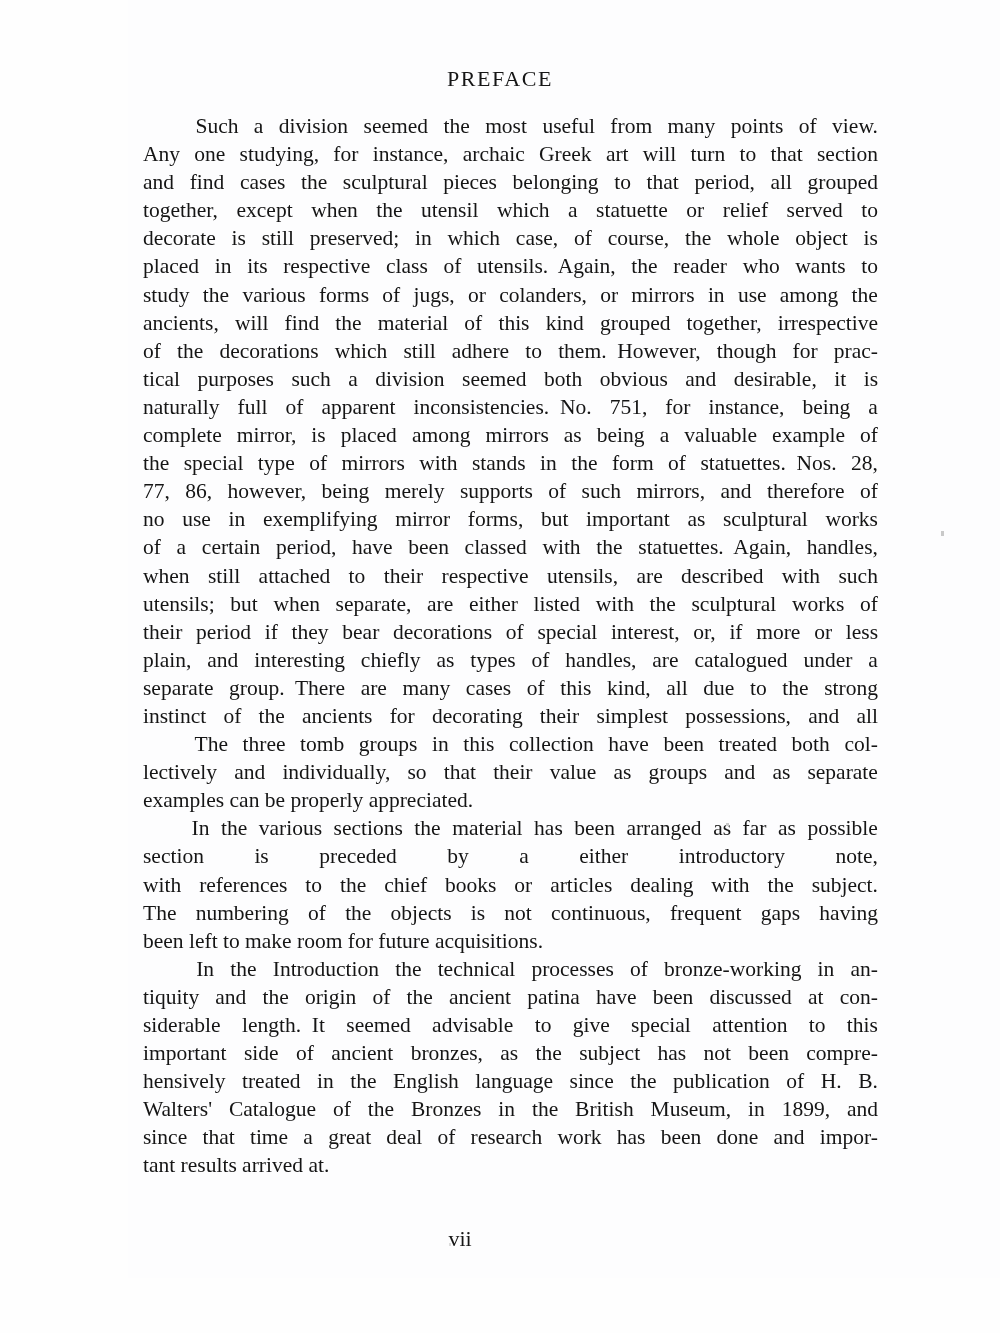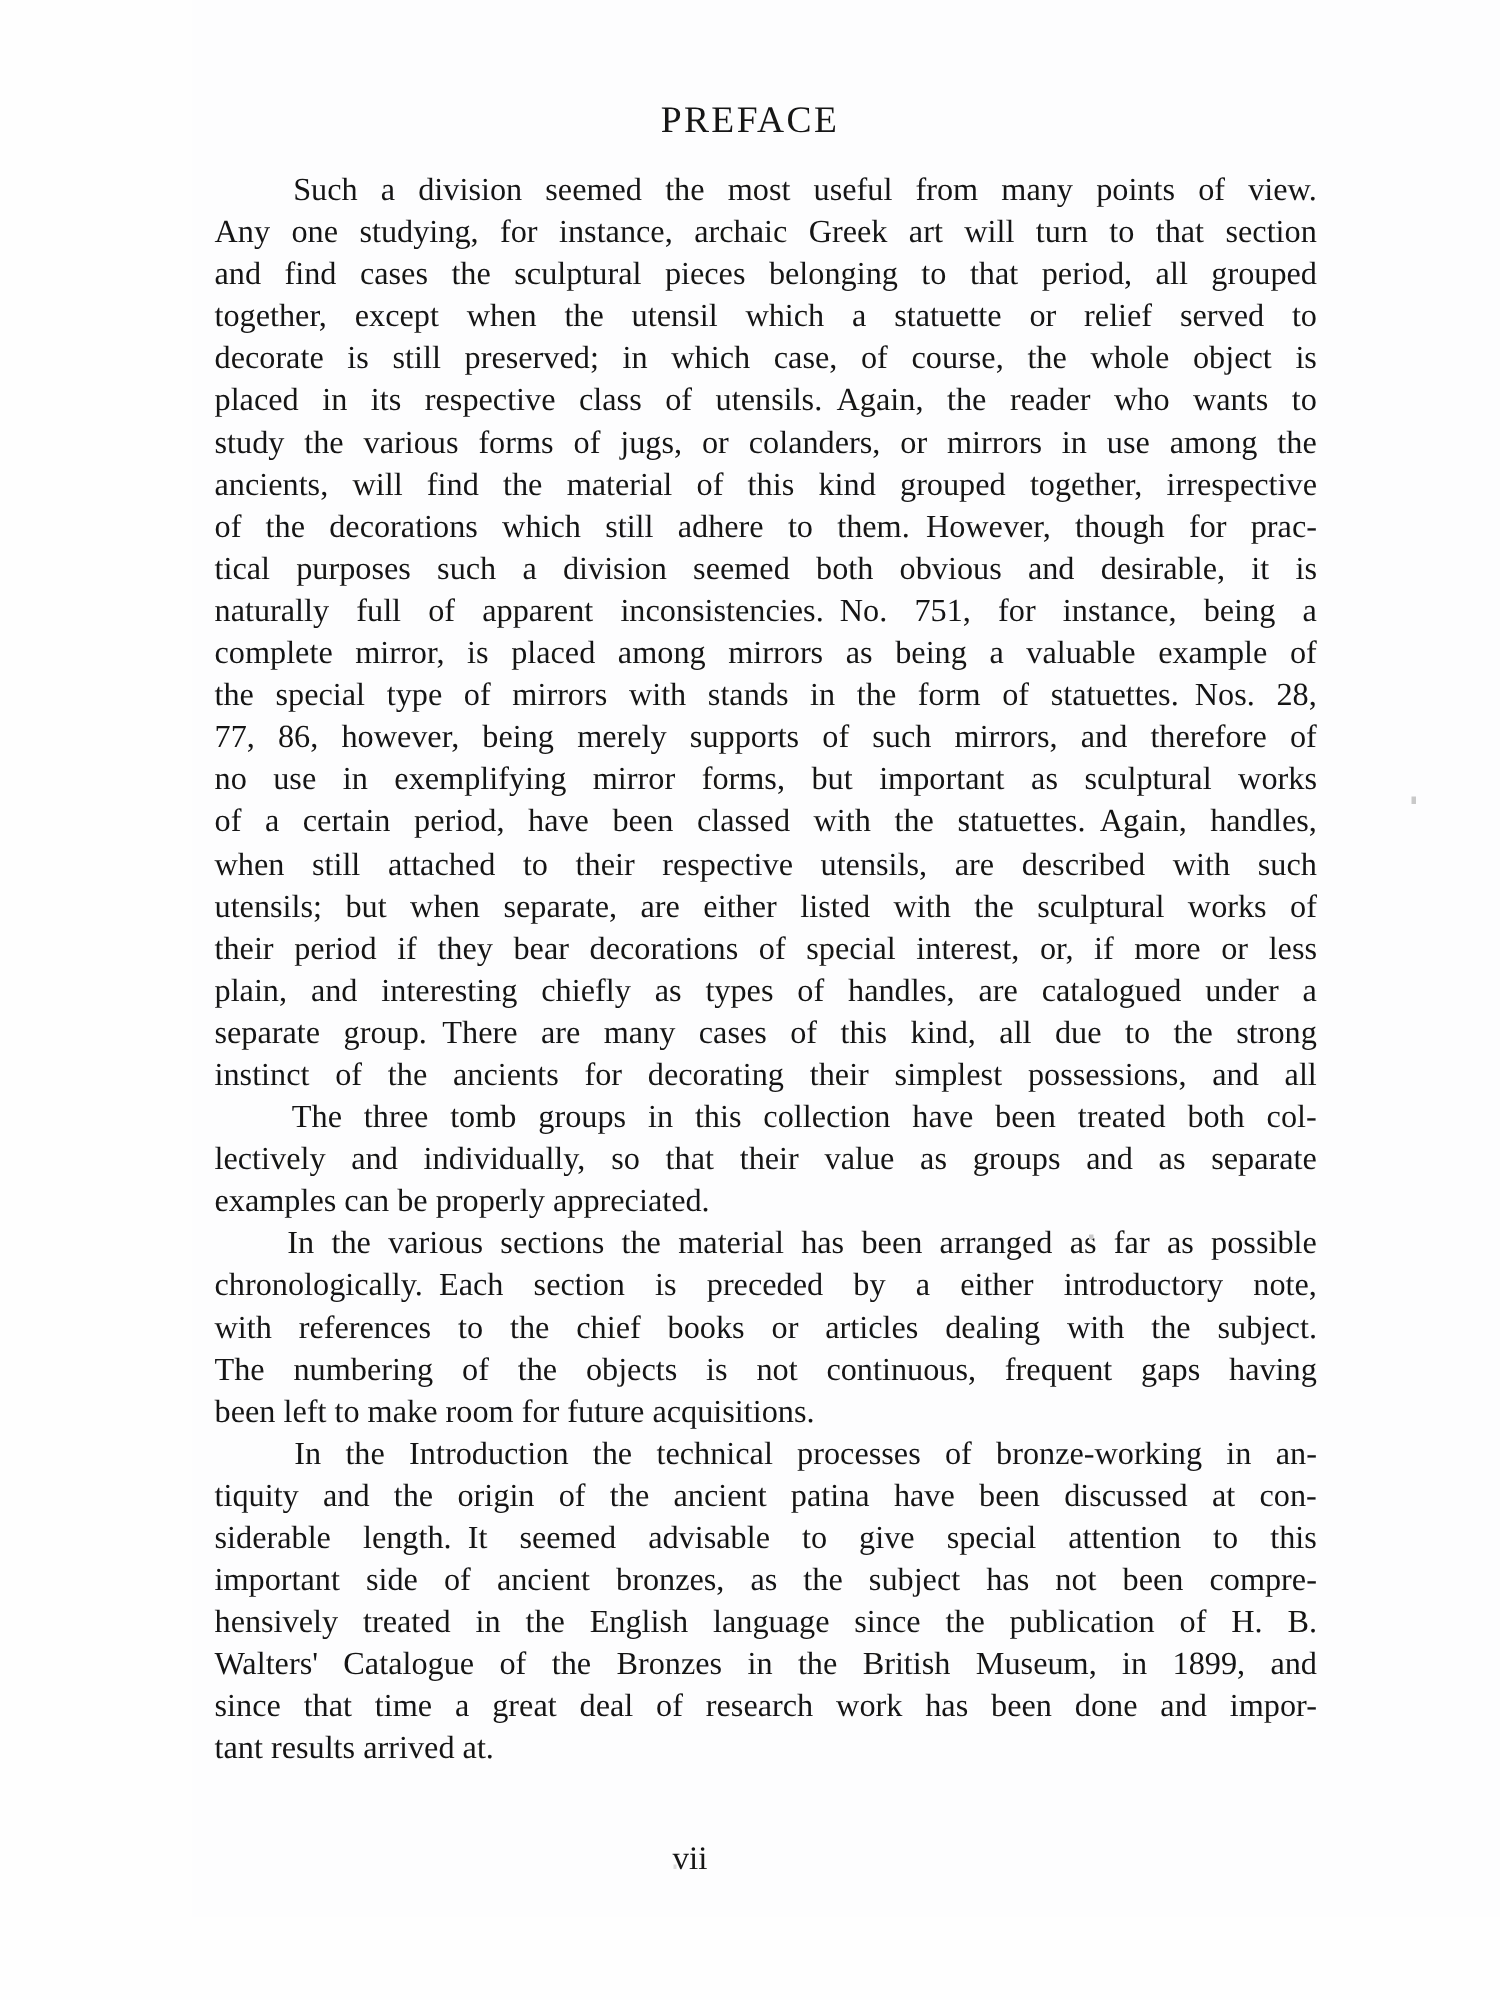"PREFACE" .page-header { font-size: 25px -> 22px }
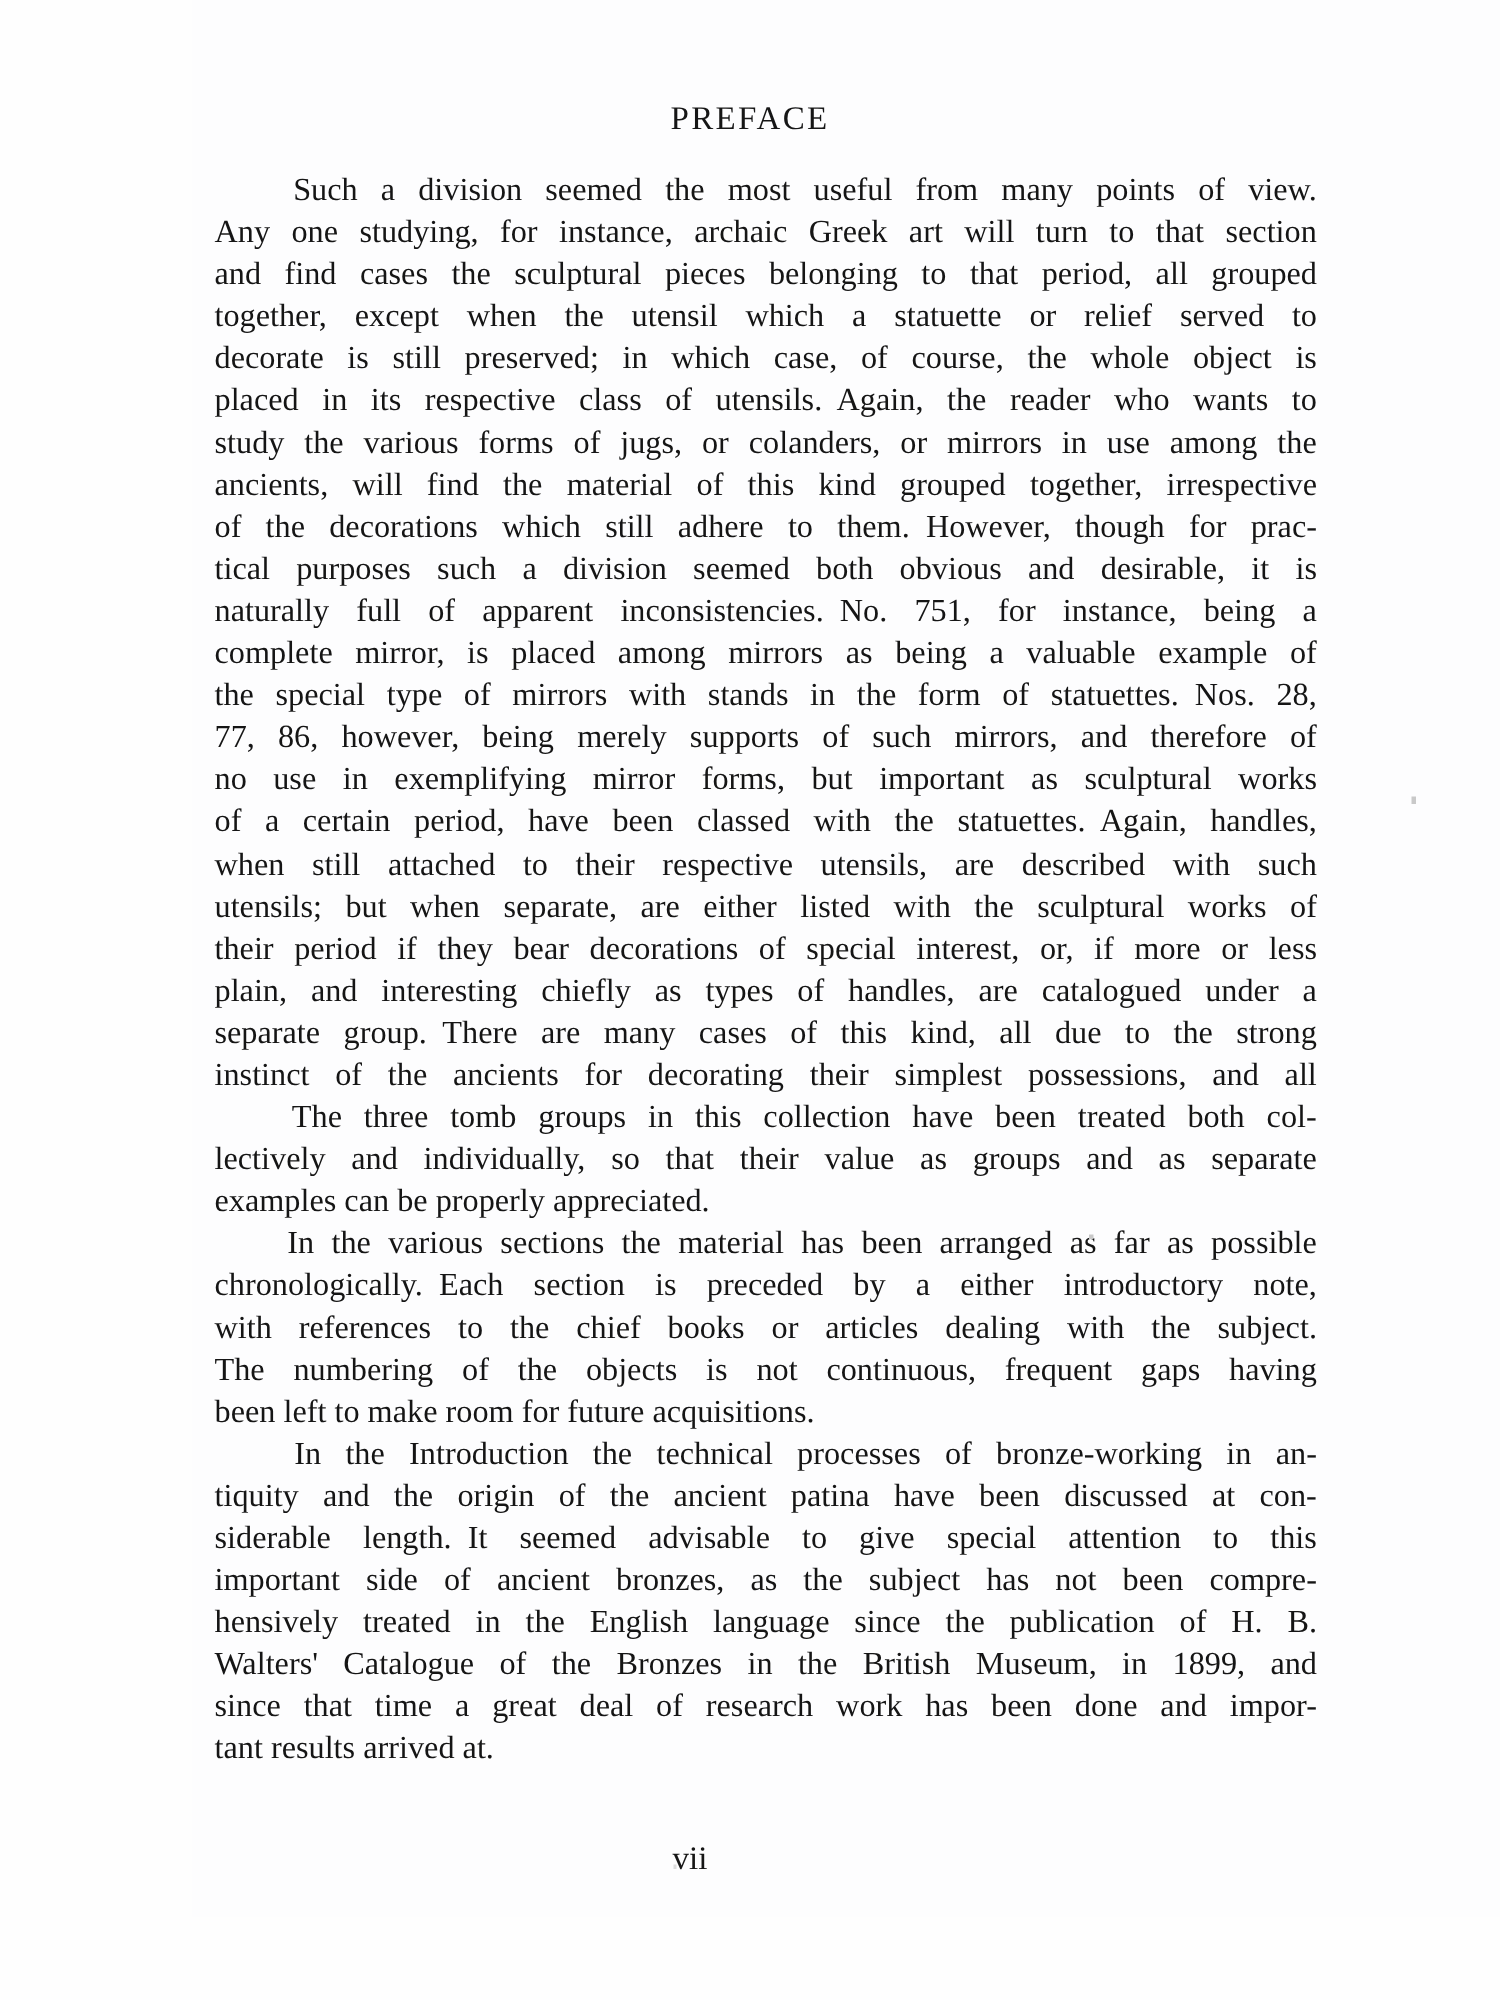"chronologically. Each" span.w { html: <span>chronologically. Each</span> -> none }
